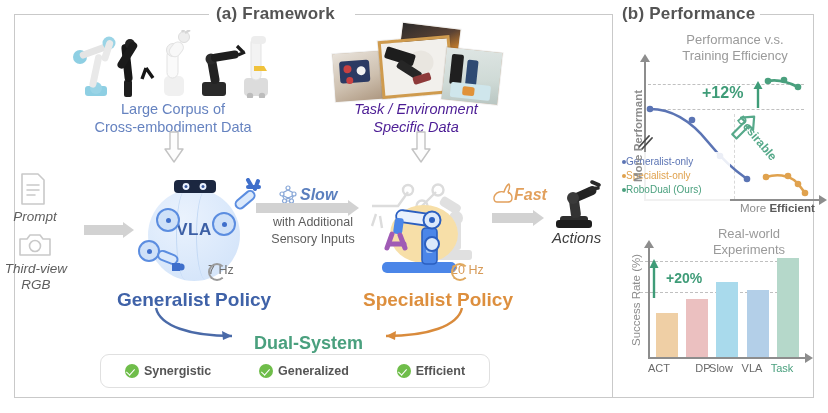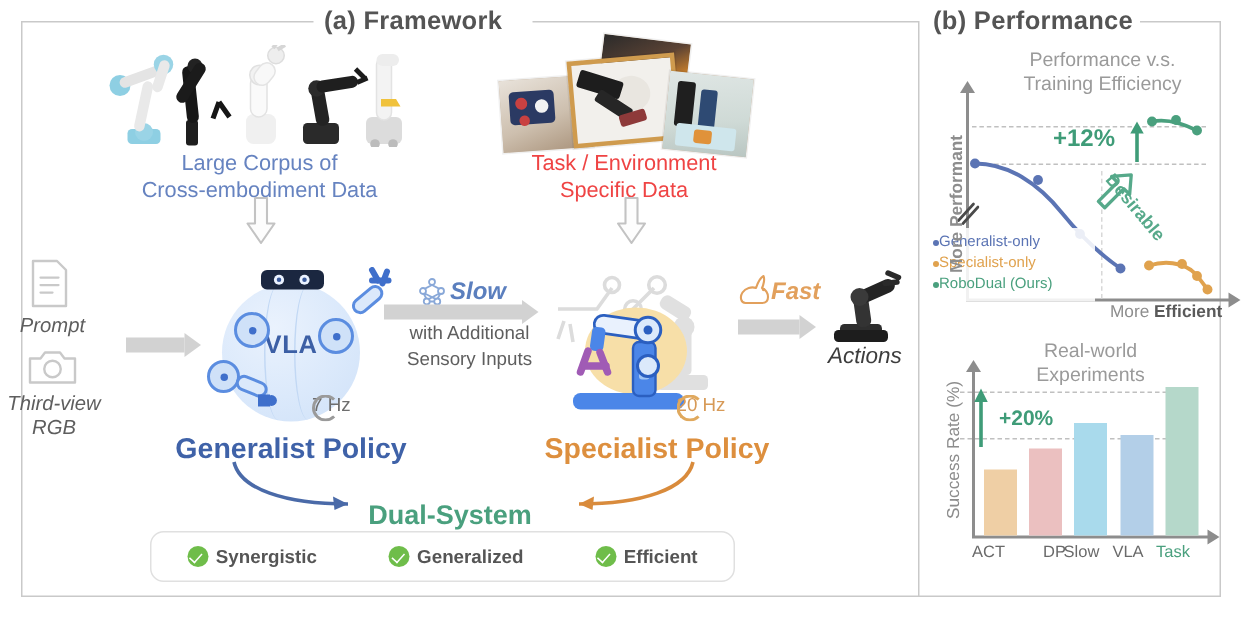"Task / Environment" #task-label { color: #ef4444 -> #4c1d95; font-style: none -> italic }
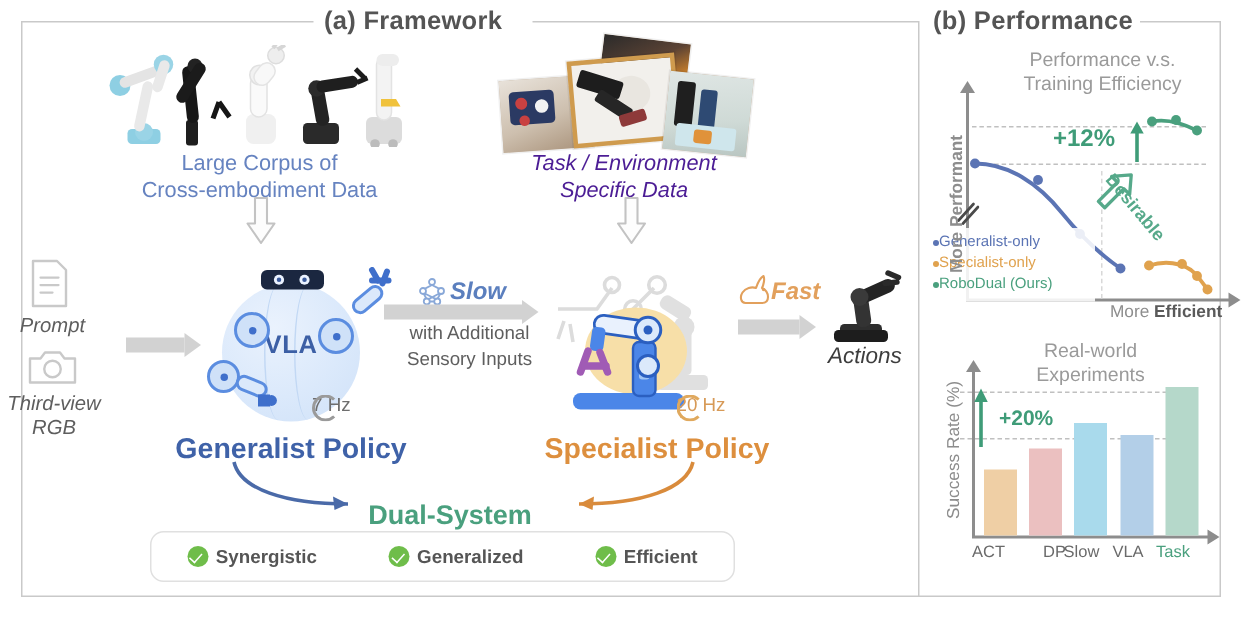"Real-world" div.ctitle { left: 46px -> 68px }
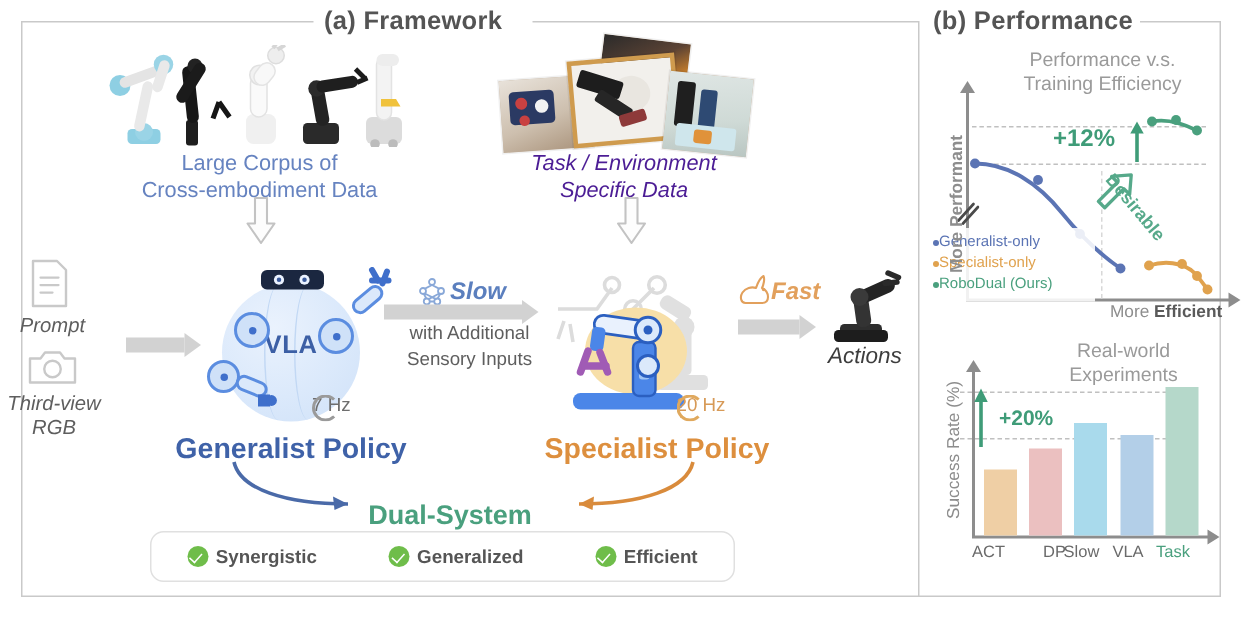"Dual-System" #dual-system { left: 226px -> 215px; text-align: none -> right }
